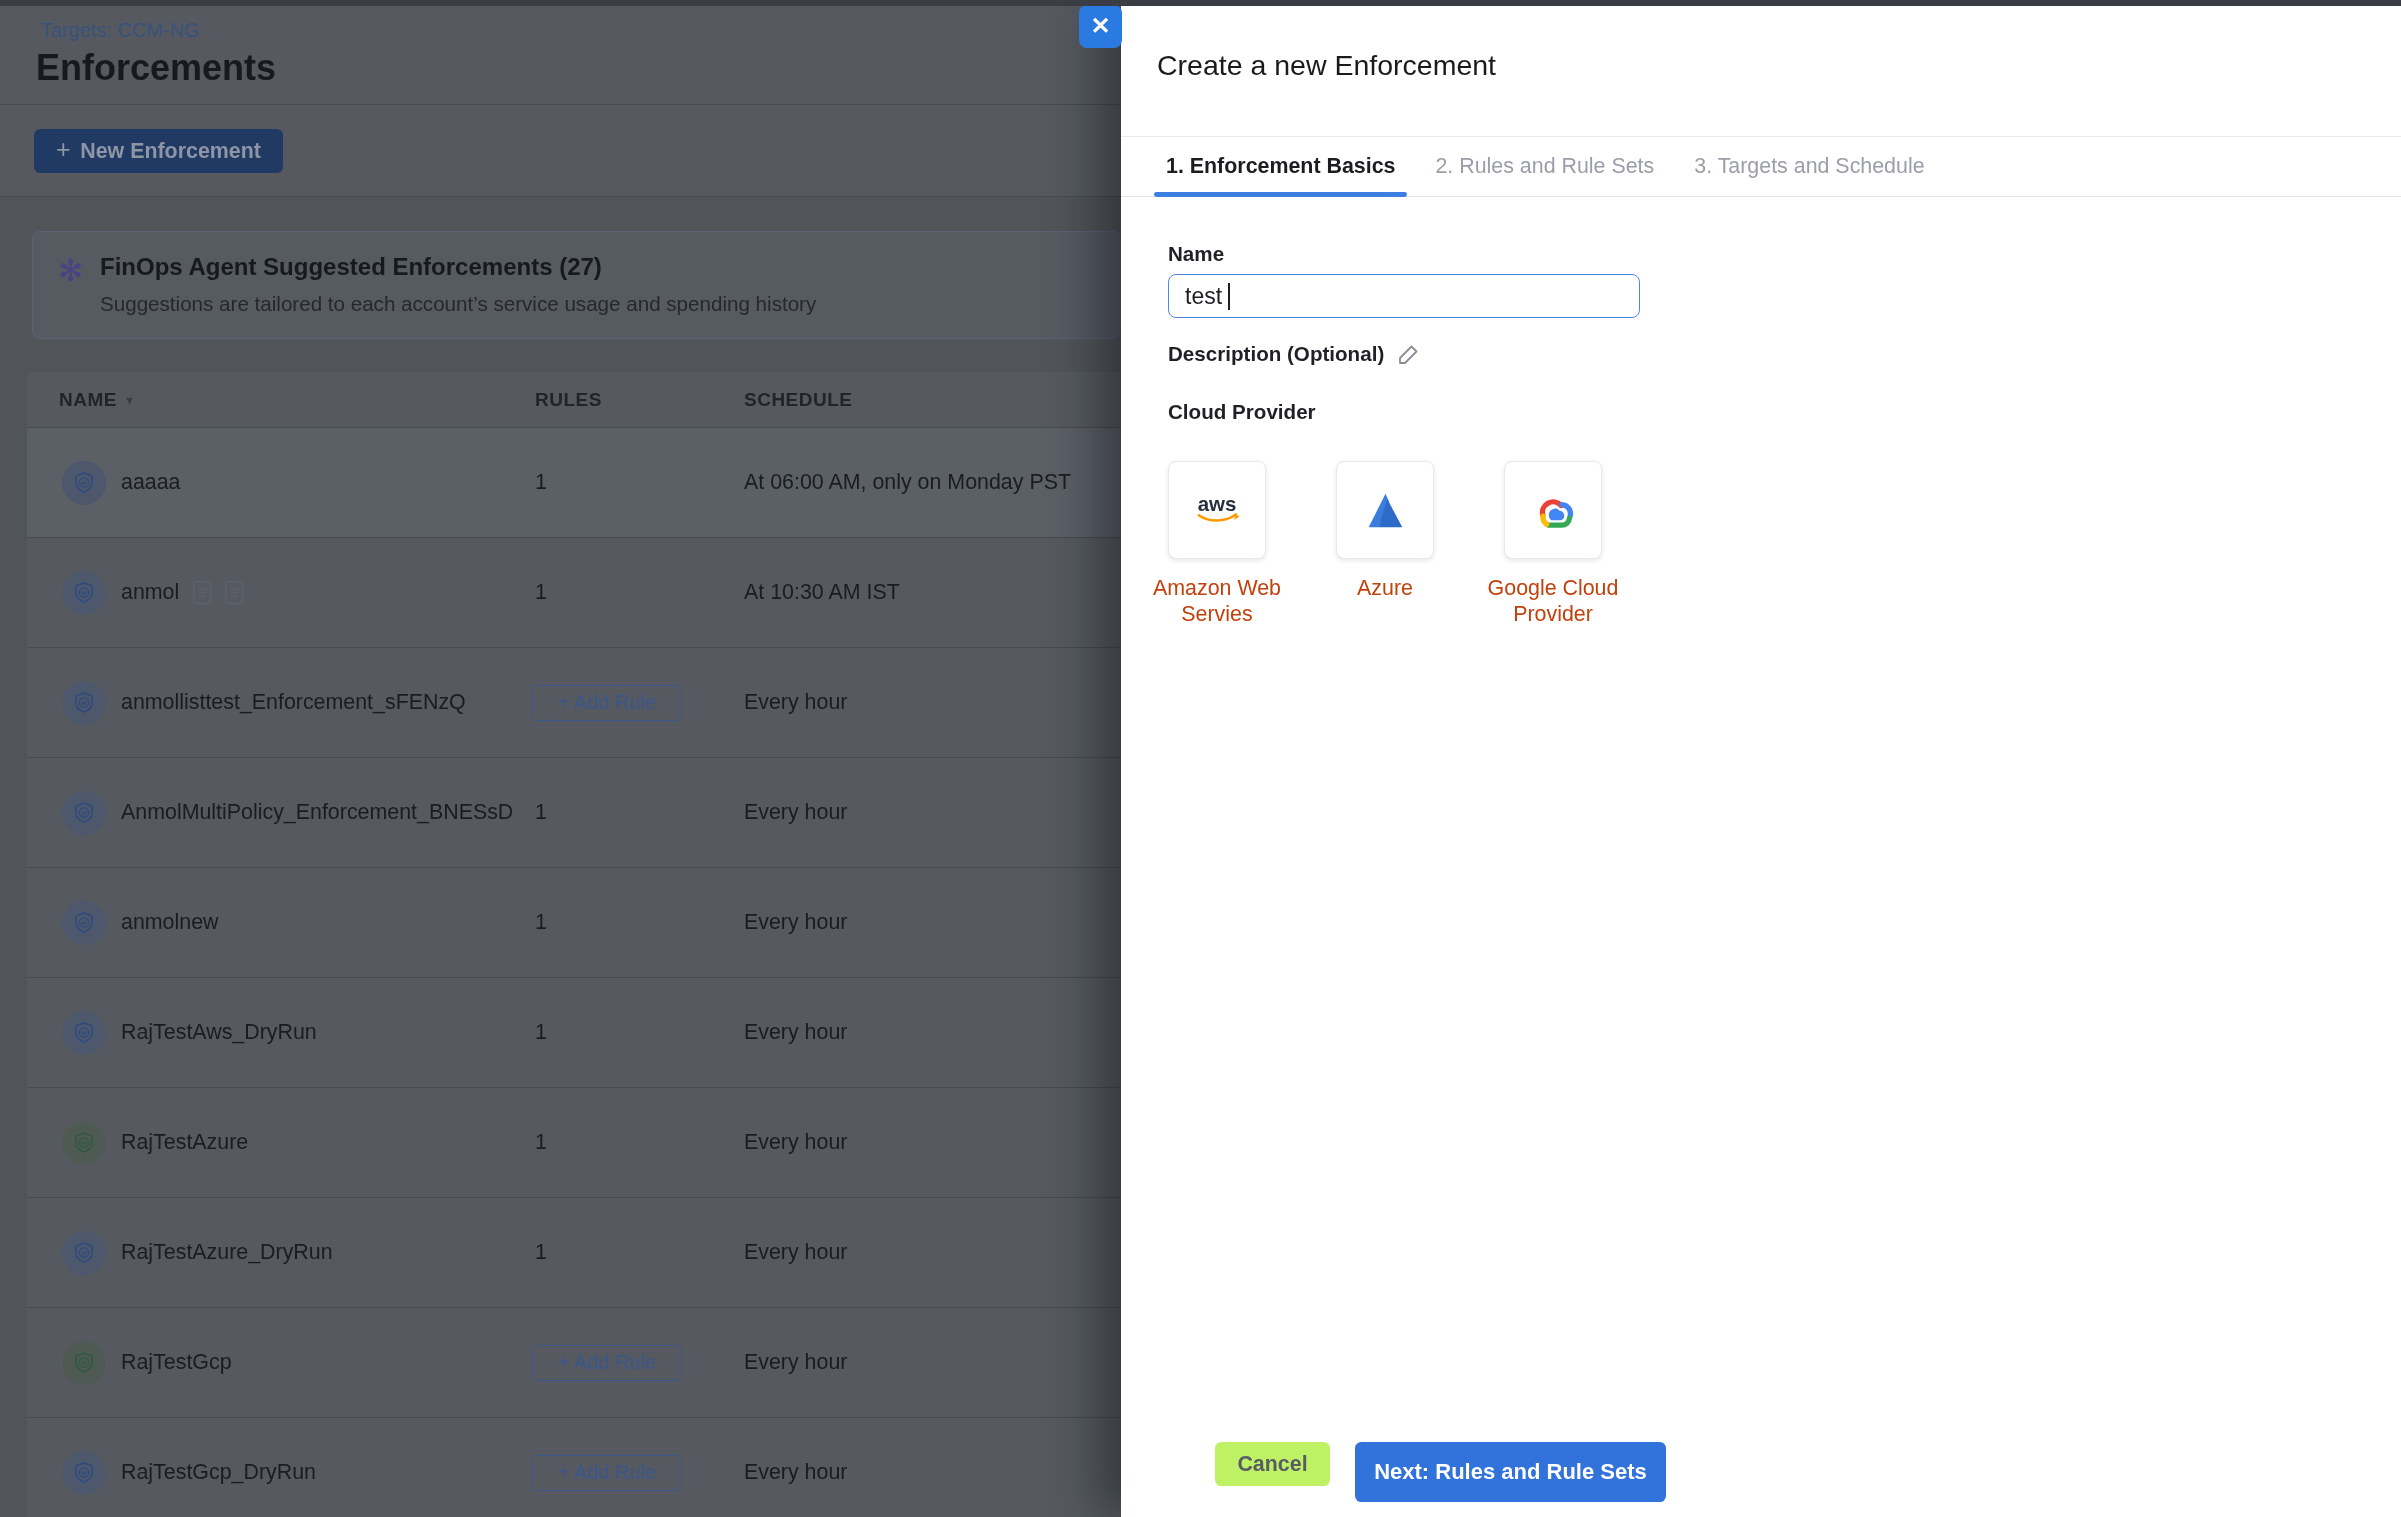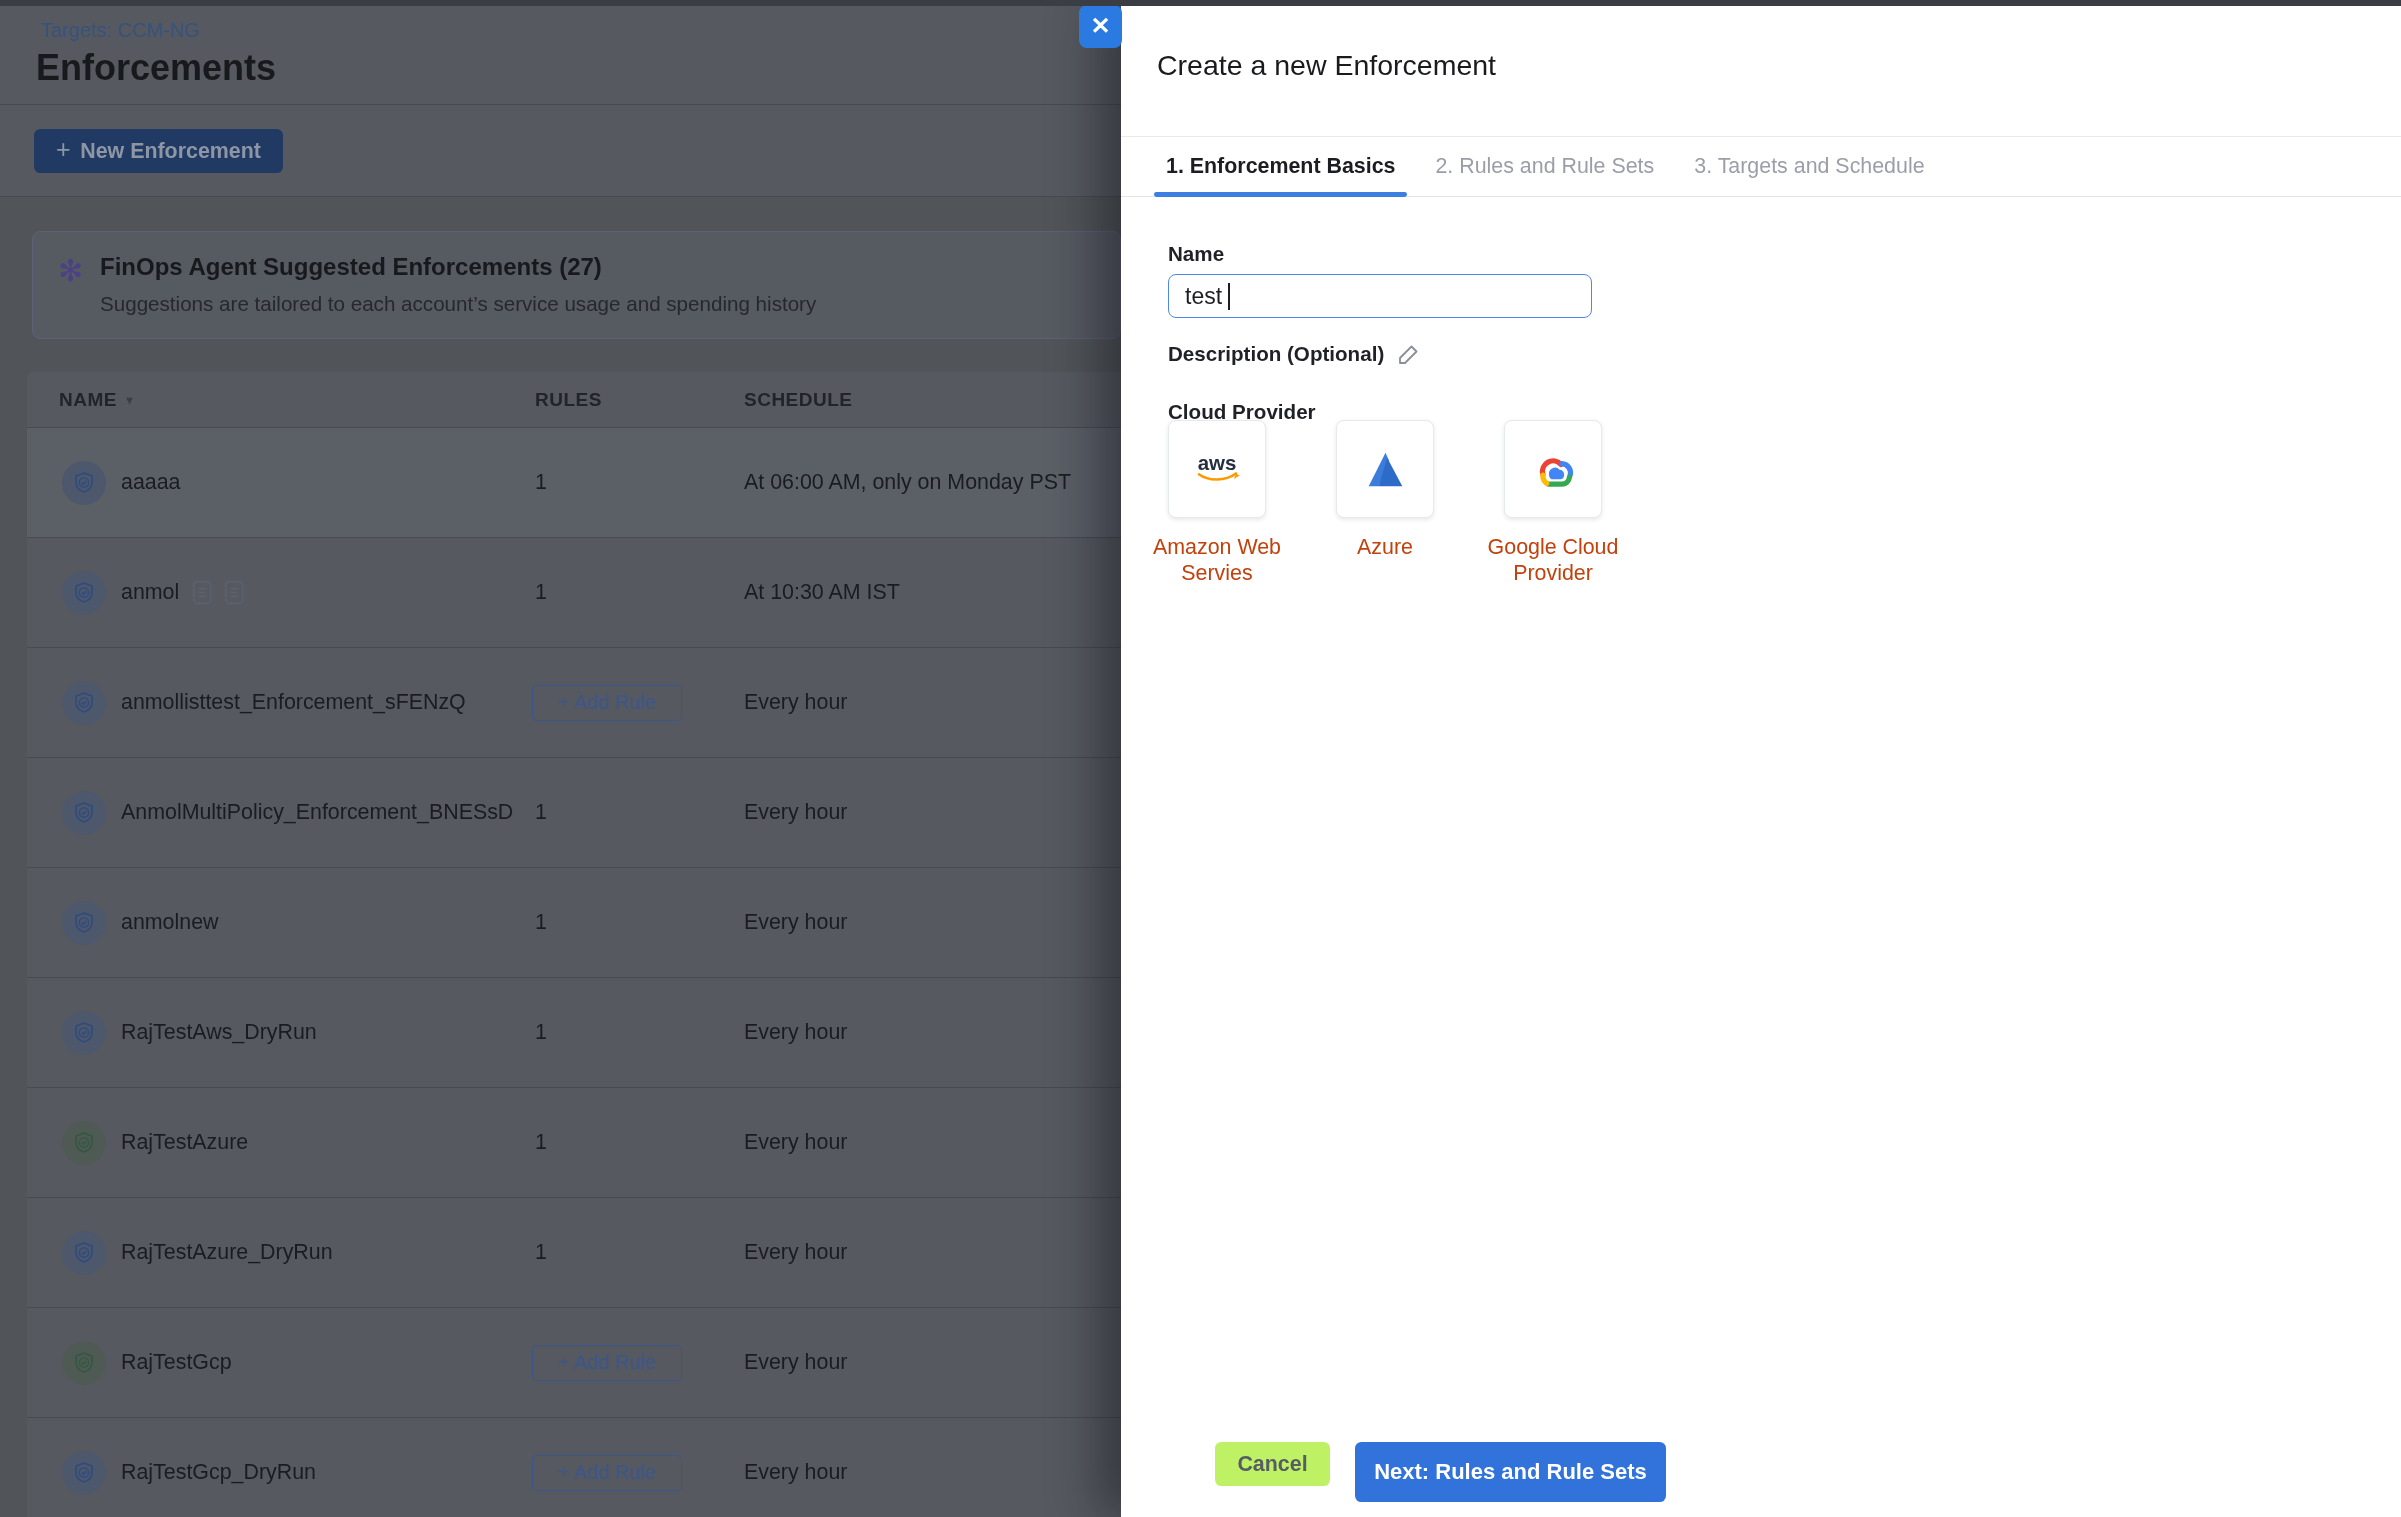"test" .name-input { width: 424px -> 472px }
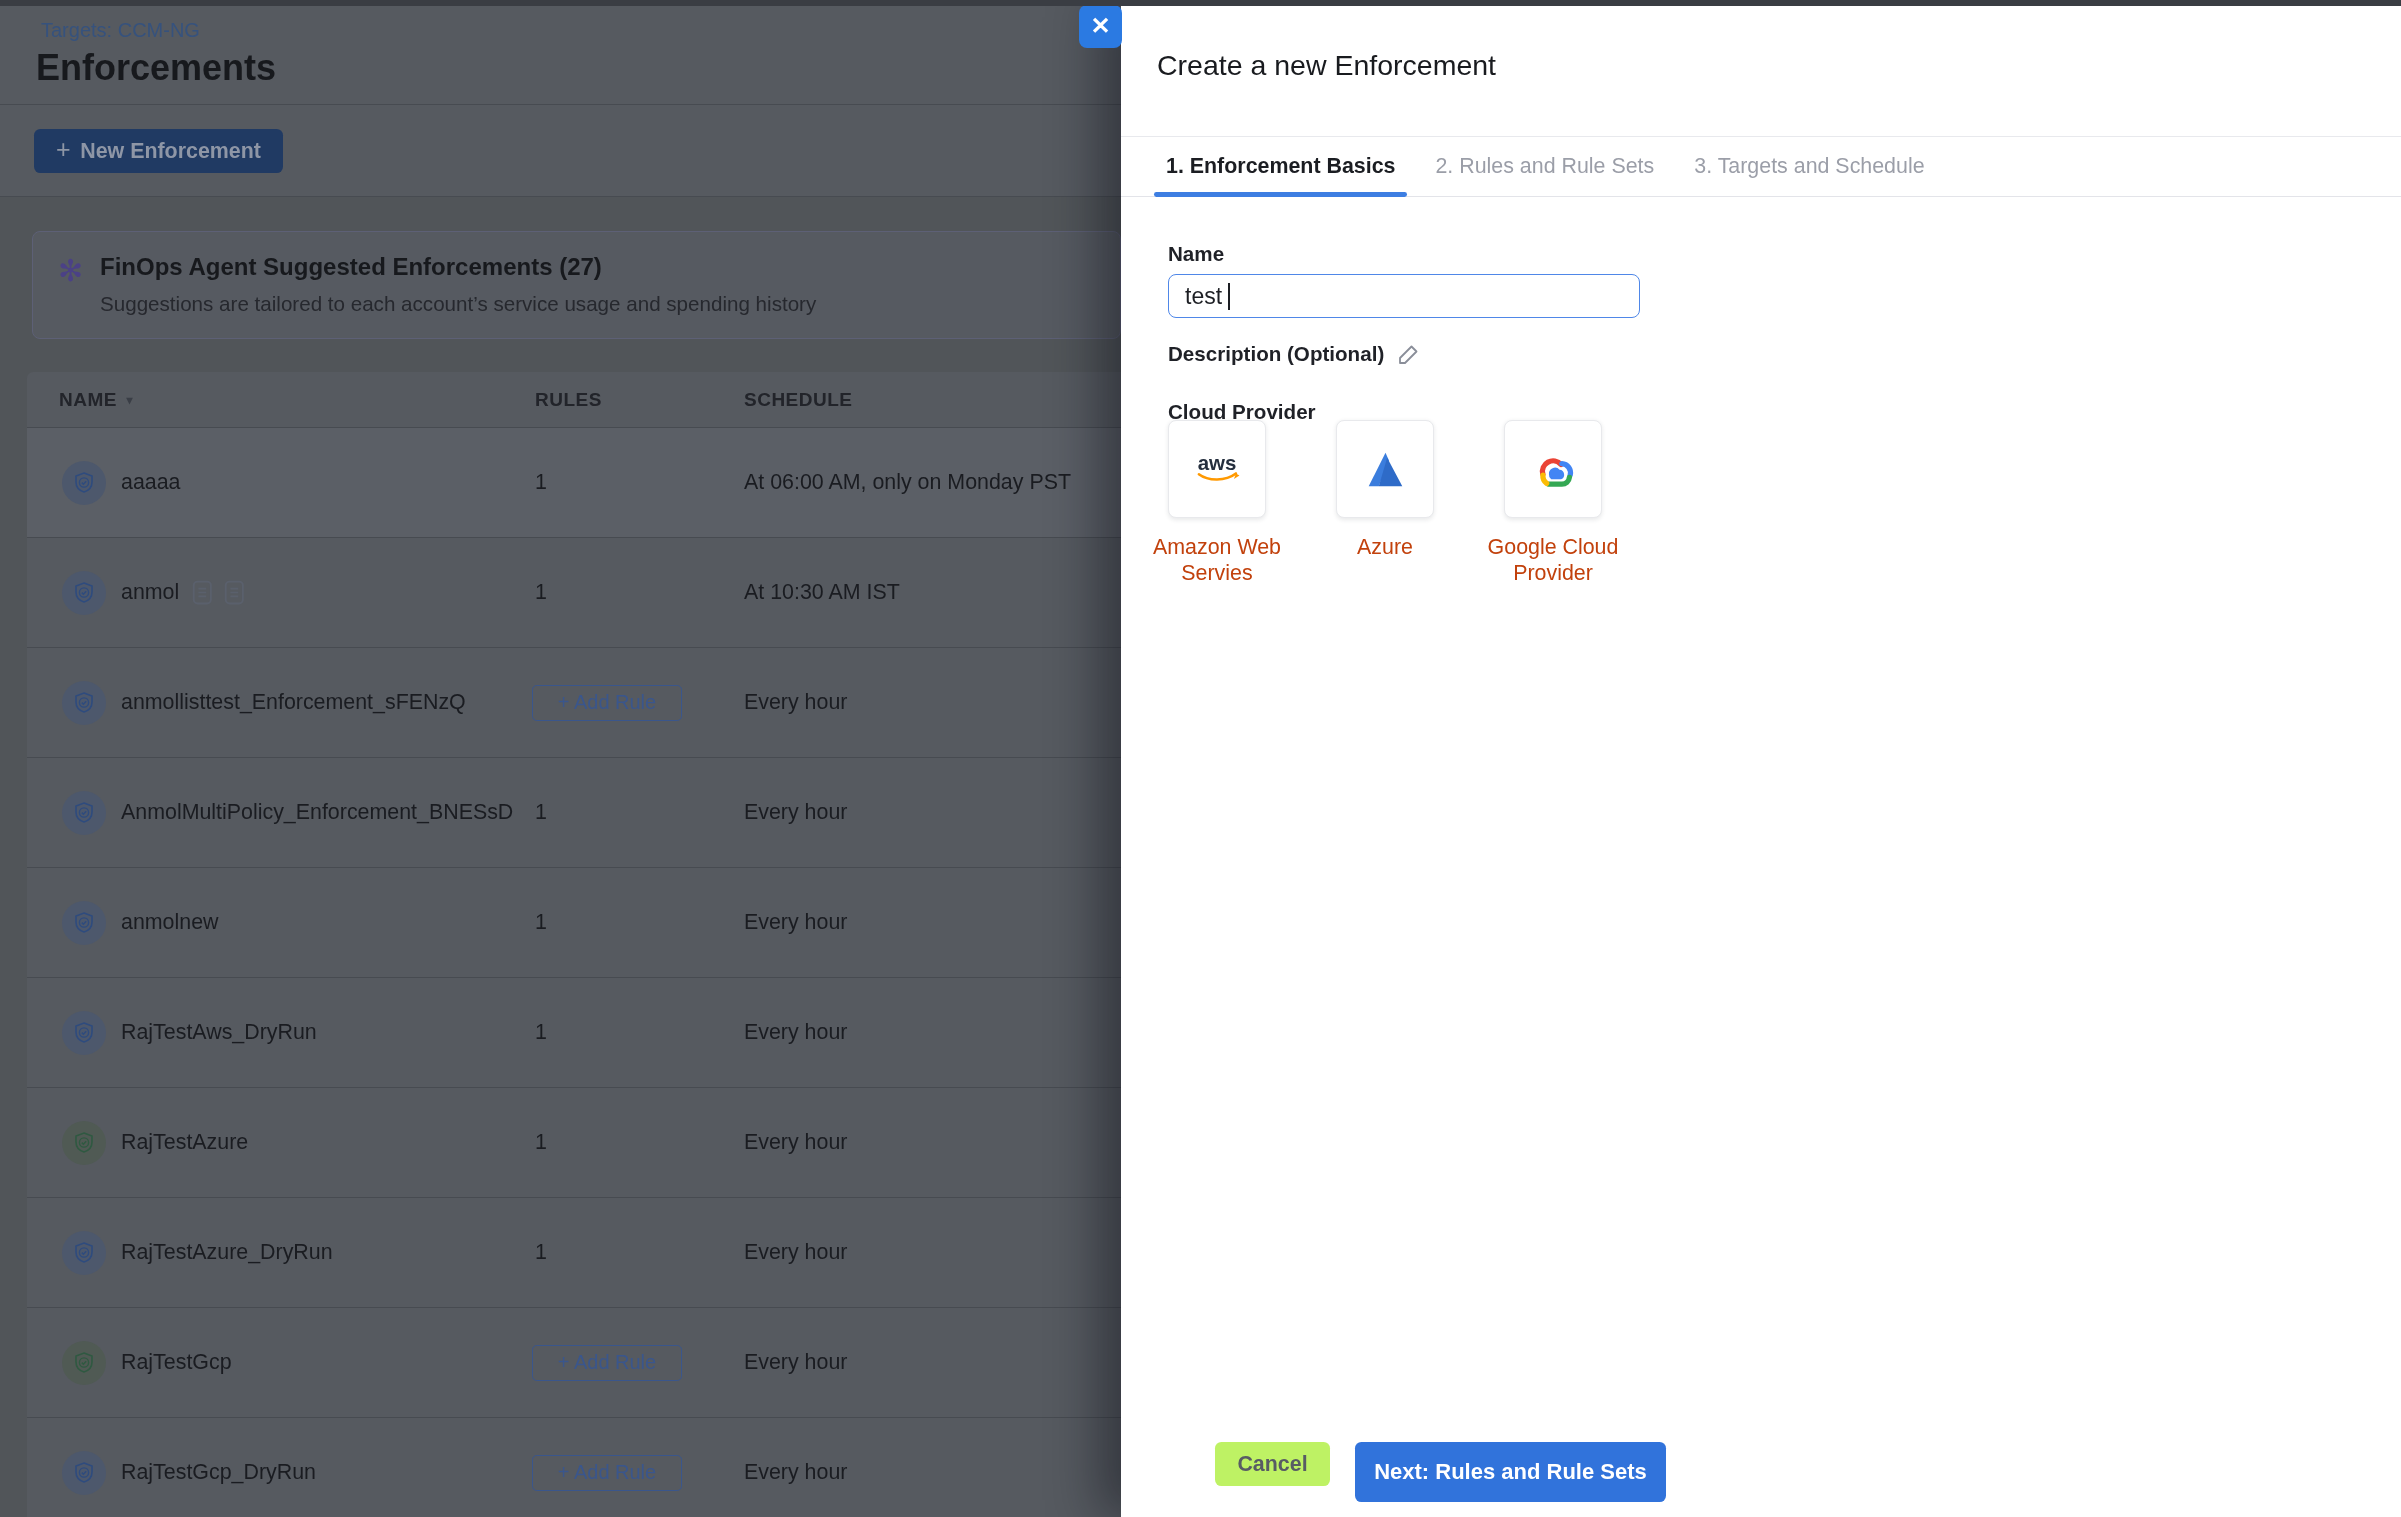"aws" .providers { top: 420px -> 461px }
